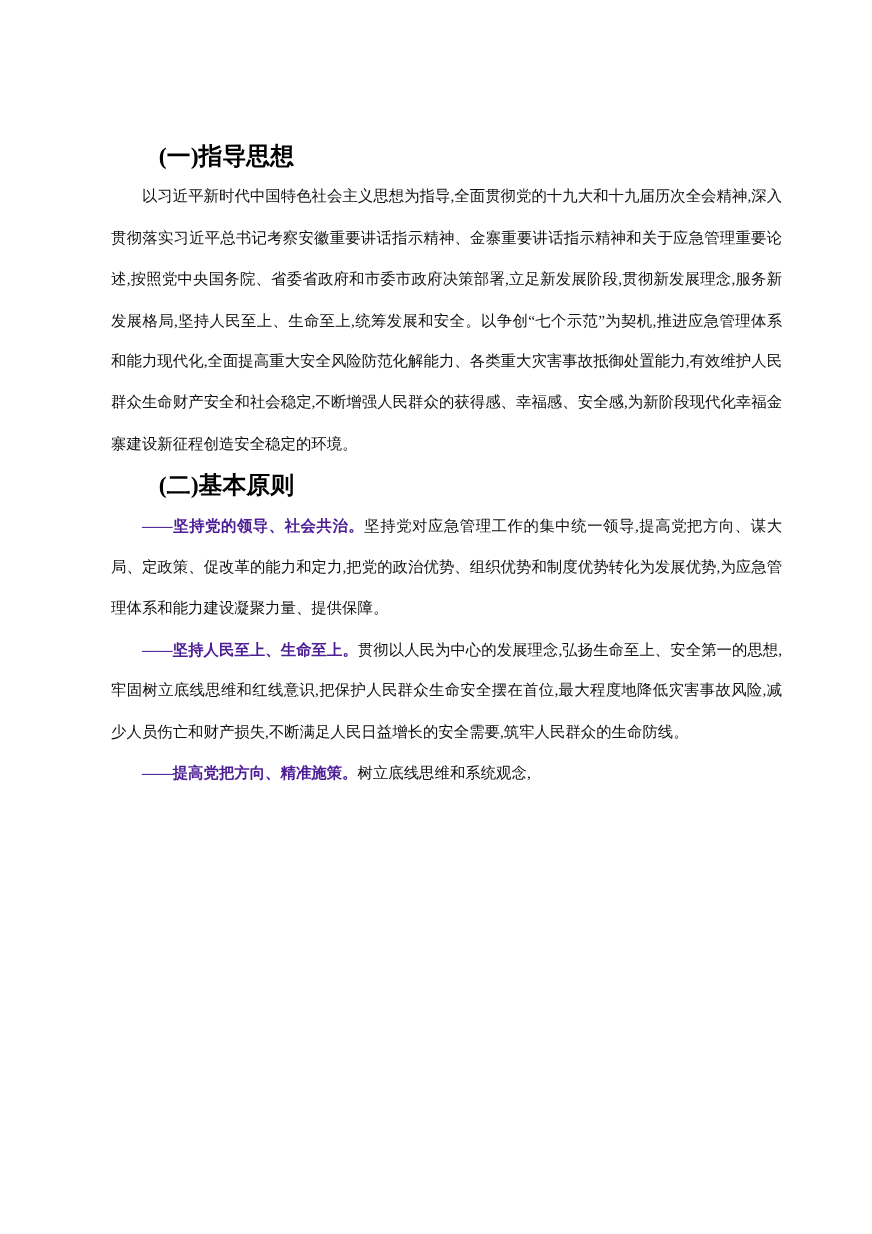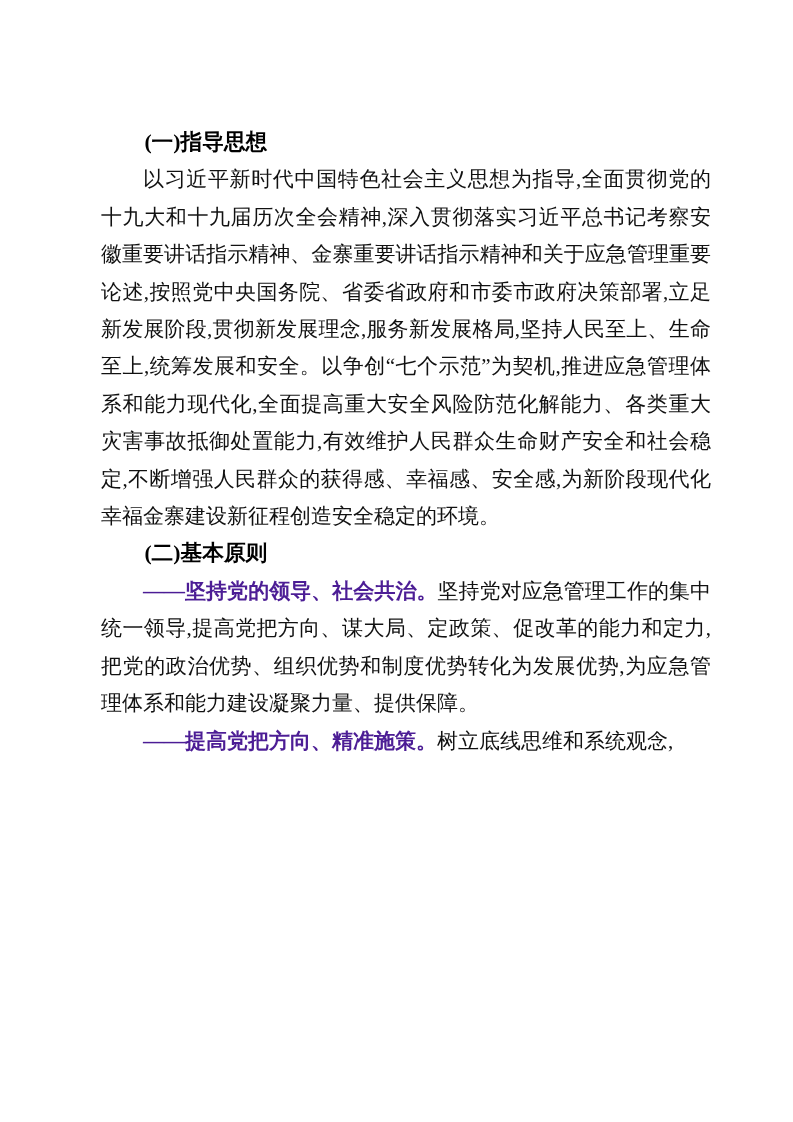"以习近平新时代中国特色社会主义思想为指导,全面贯彻党的十九大和十九届历次全会精神" .doc-body .para { font-size: 21px -> 14px }
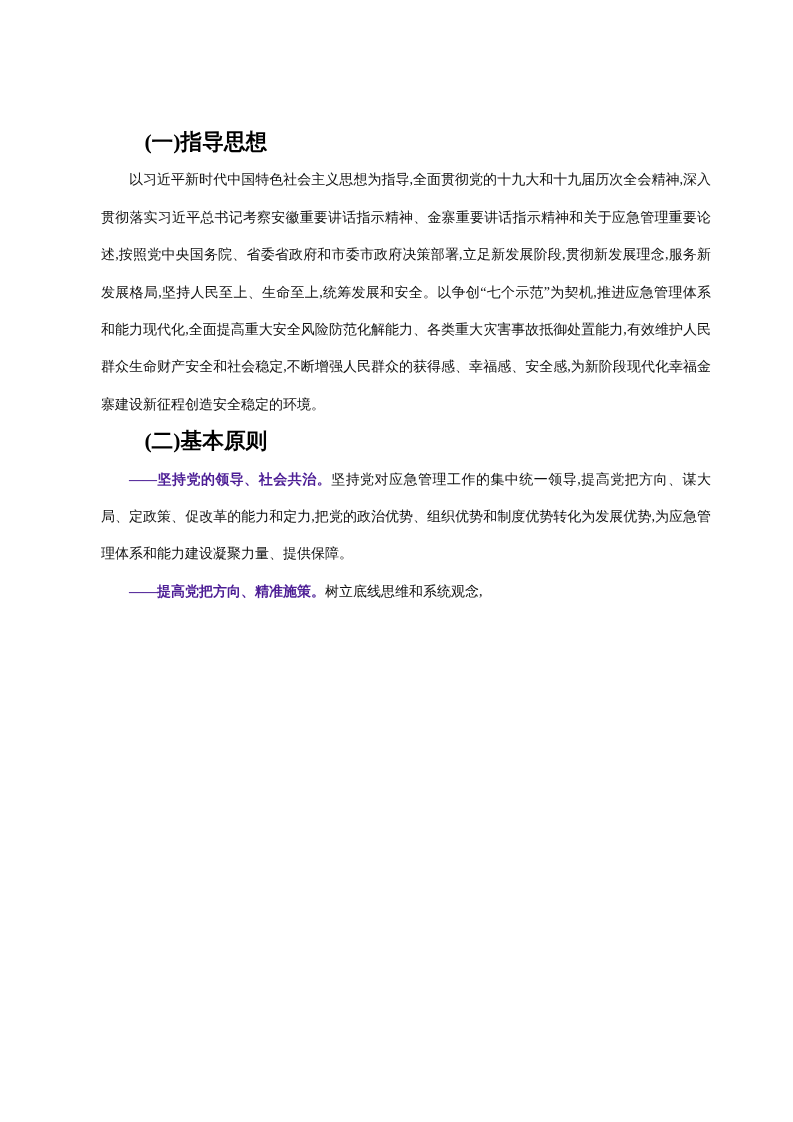"——坚持人民至上、生命至上。贯彻以人民为中心的发展理念,弘扬生命至上、安全第一的" div.para { html: none -> <div><strong>——坚持人民至上、生命至上。</strong>贯彻以人民为中心的发展理念,弘扬生命至上、安全第一的思想,牢固树立底线思维和红线意识,把保护人民群众生命安全摆在首位,最大程度地降低灾害事故风险,减少人员伤亡和财产损失,不断满足人民日益增长的安全需要,筑牢人民群众的生命防线。</div> }
